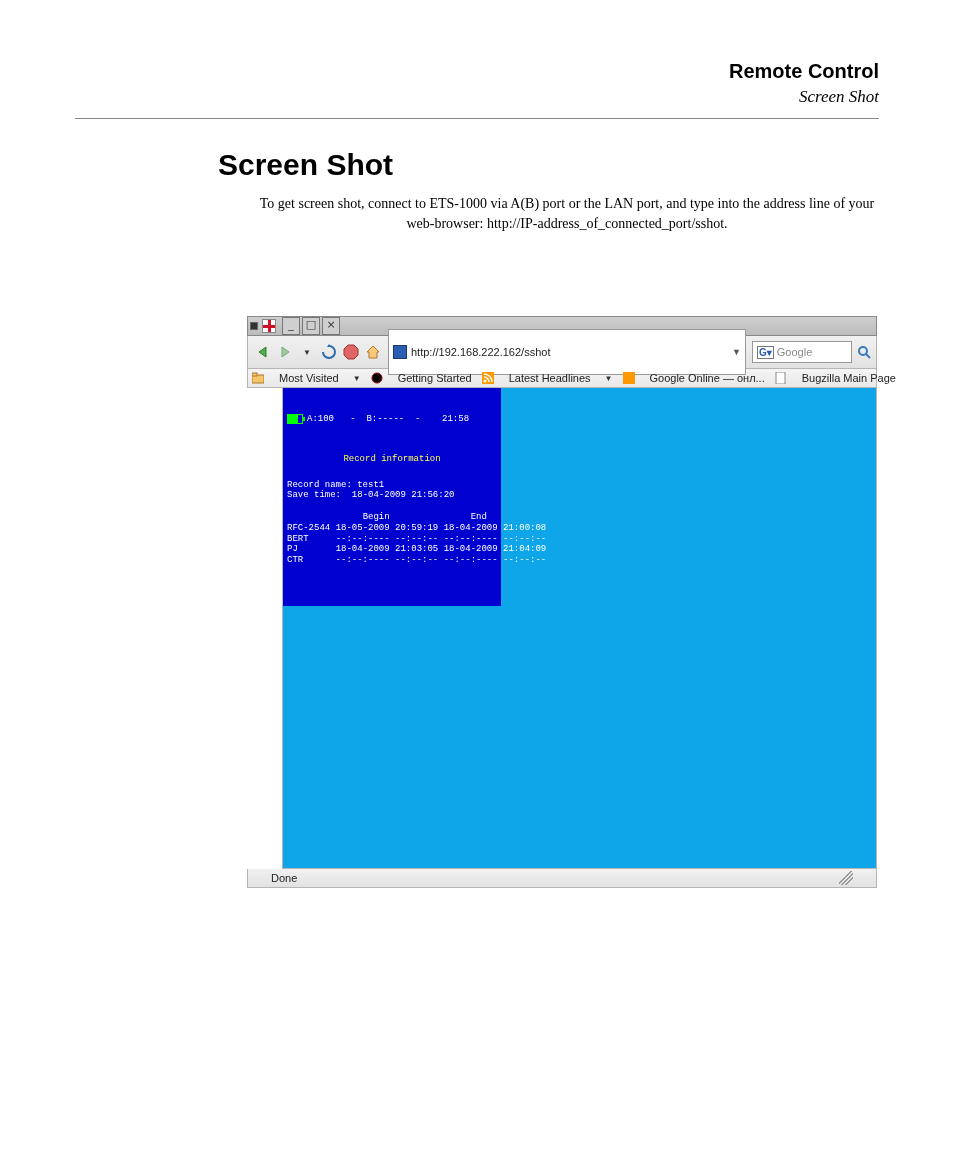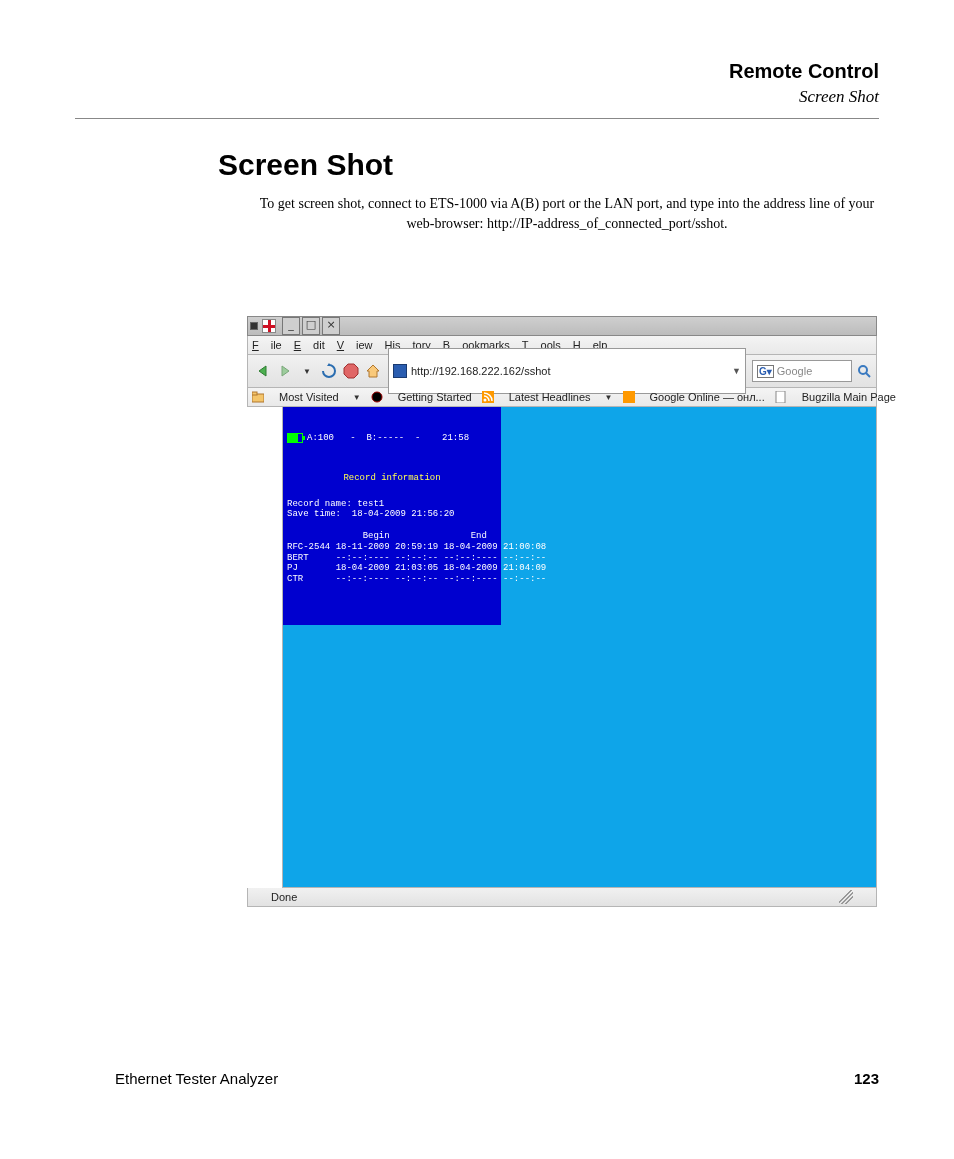"F ile" div.menubar { html: <div> <span><span>F</span>ile</span> <span><span>E</span>dit</span> <span><span>V</span>iew</span> <span>Hi<span>s</span>tory</span> <span><span>B</span>ookmarks</span> <span><span>T</span>ools</span> <span><span>H</span>elp</span> </div> -> none }
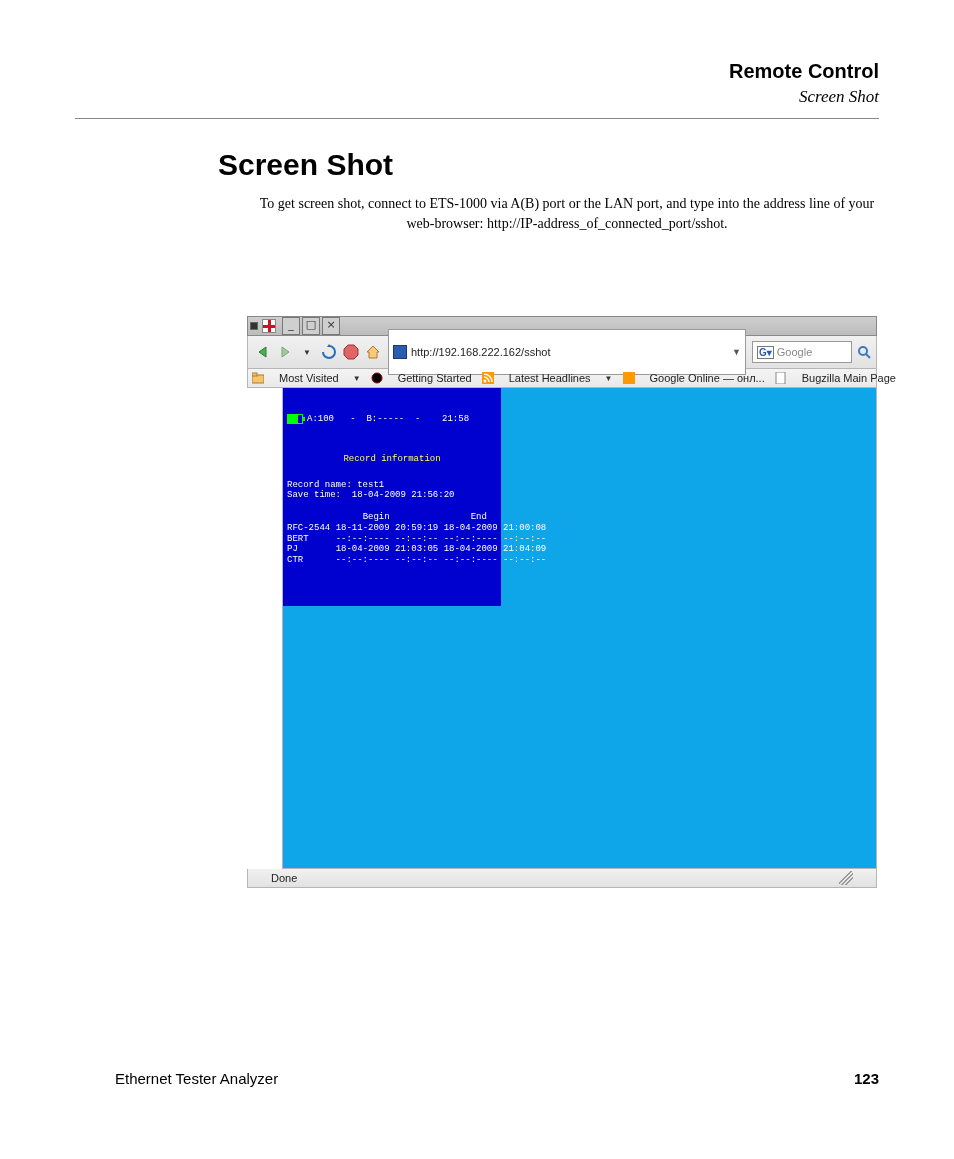"18-11-2009 20:59:19" span { text: 18-11-2009 -> 18-05-2009 }
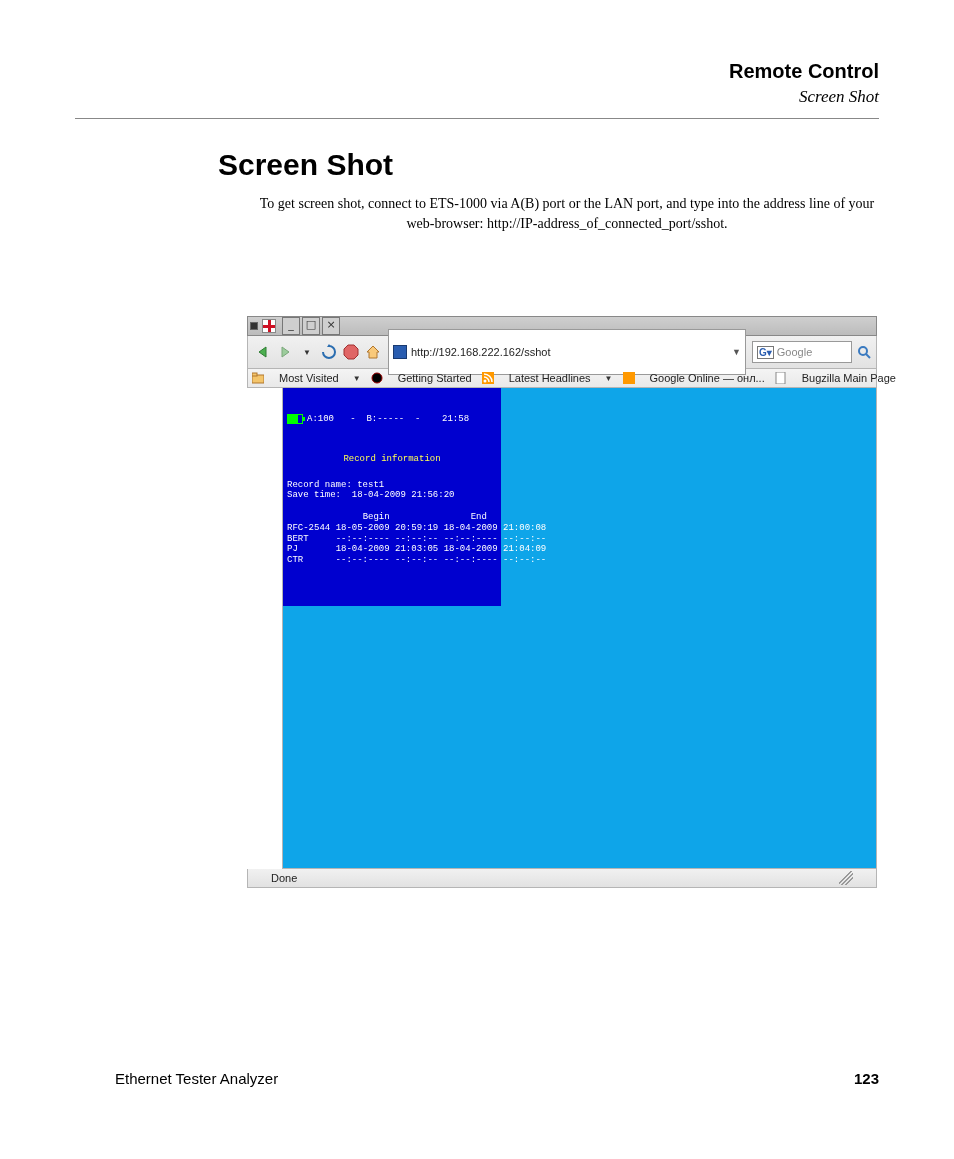"Ethernet Tester Analyzer" div.footer { html: <div> <span>Ethernet Tester Analyzer</span> <span>123</span> </div> -> none }
